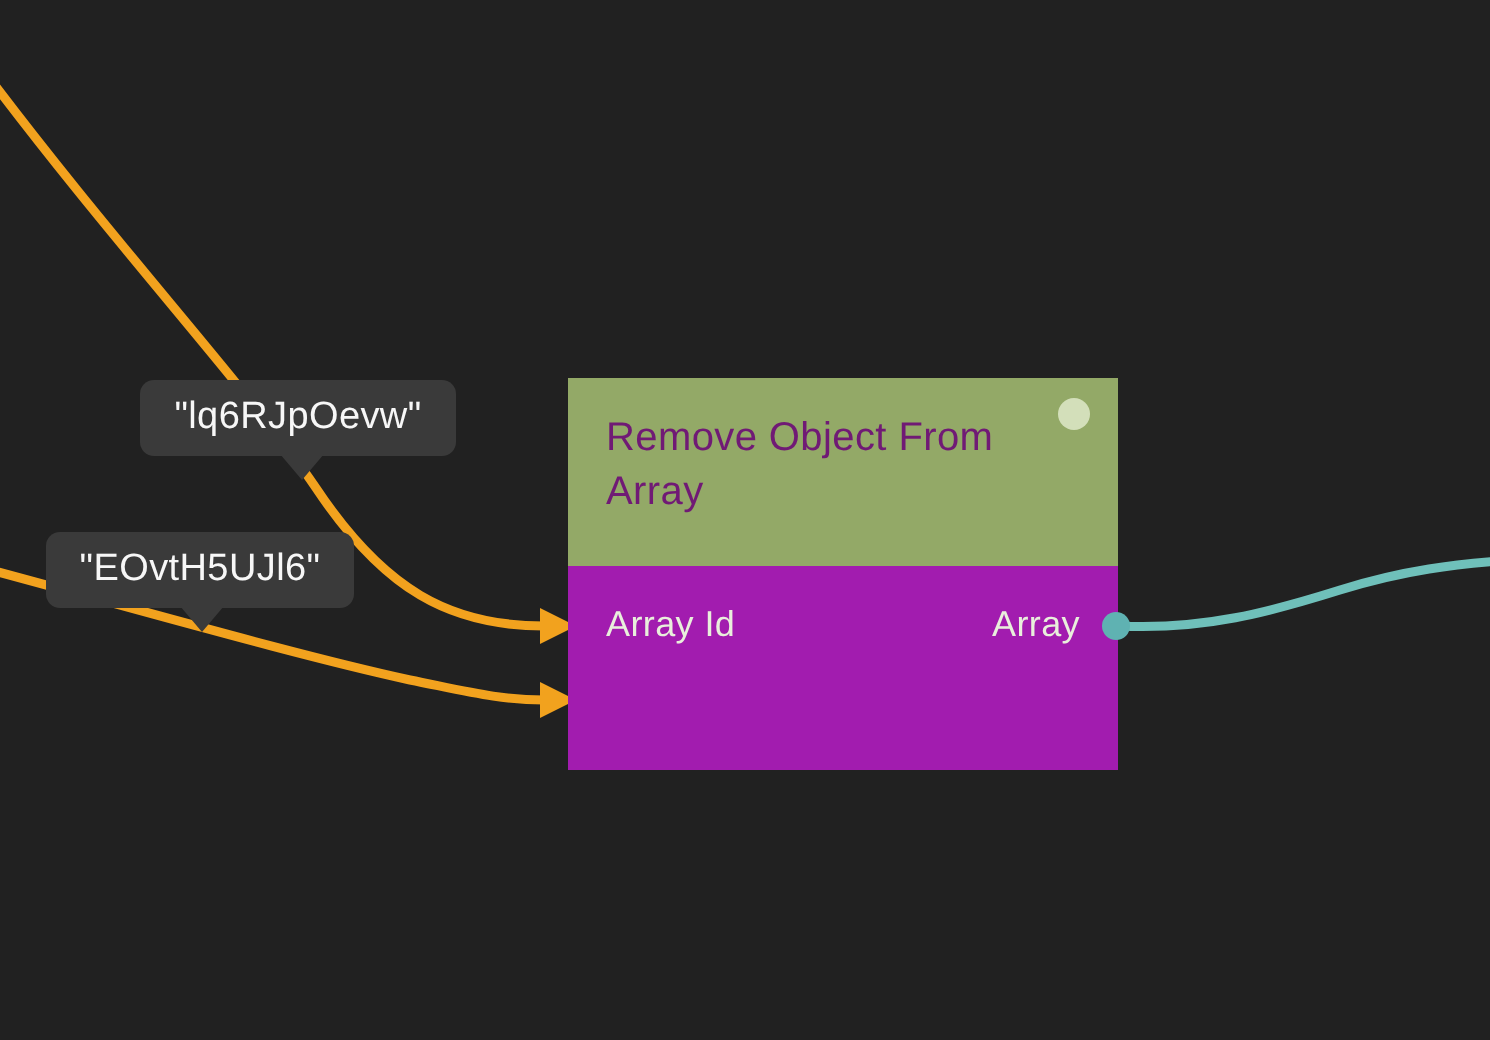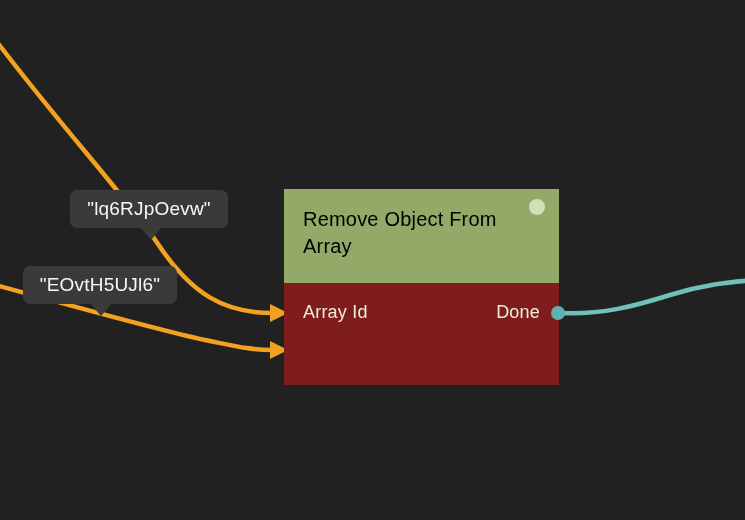"Remove Object From Array" .node-title { color: #000000 -> #701a75 }
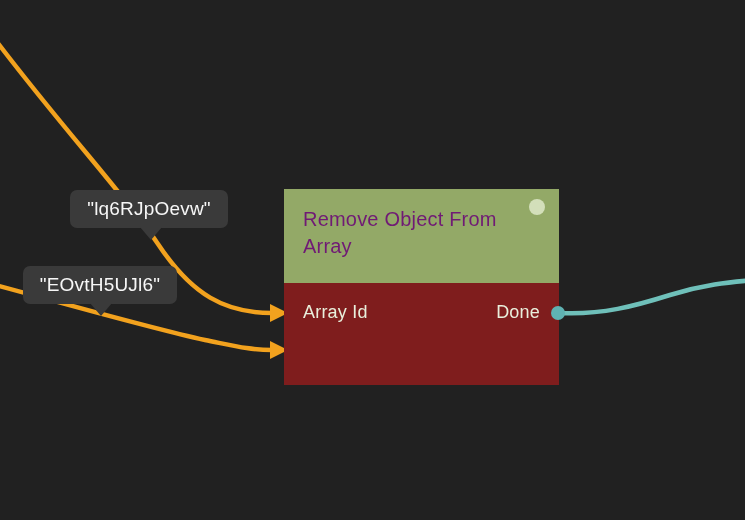"Array Id" div.node-body { background-color: #7f1d1d -> #a21caf }
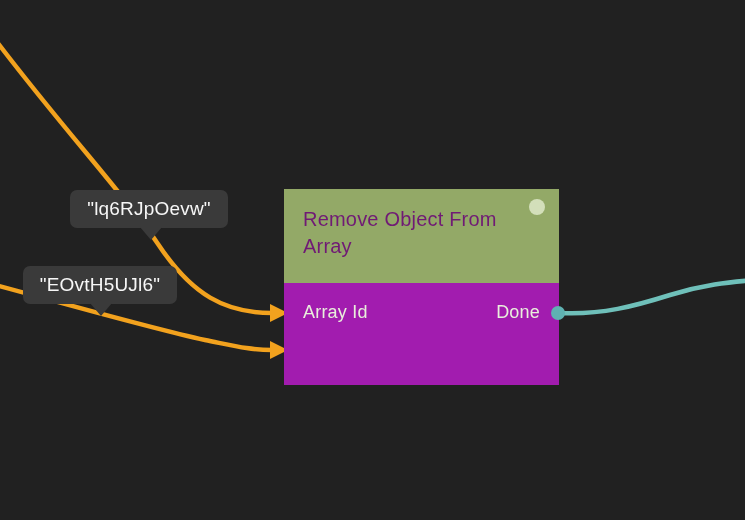"Done" span.port-label { text: Done -> Array }
